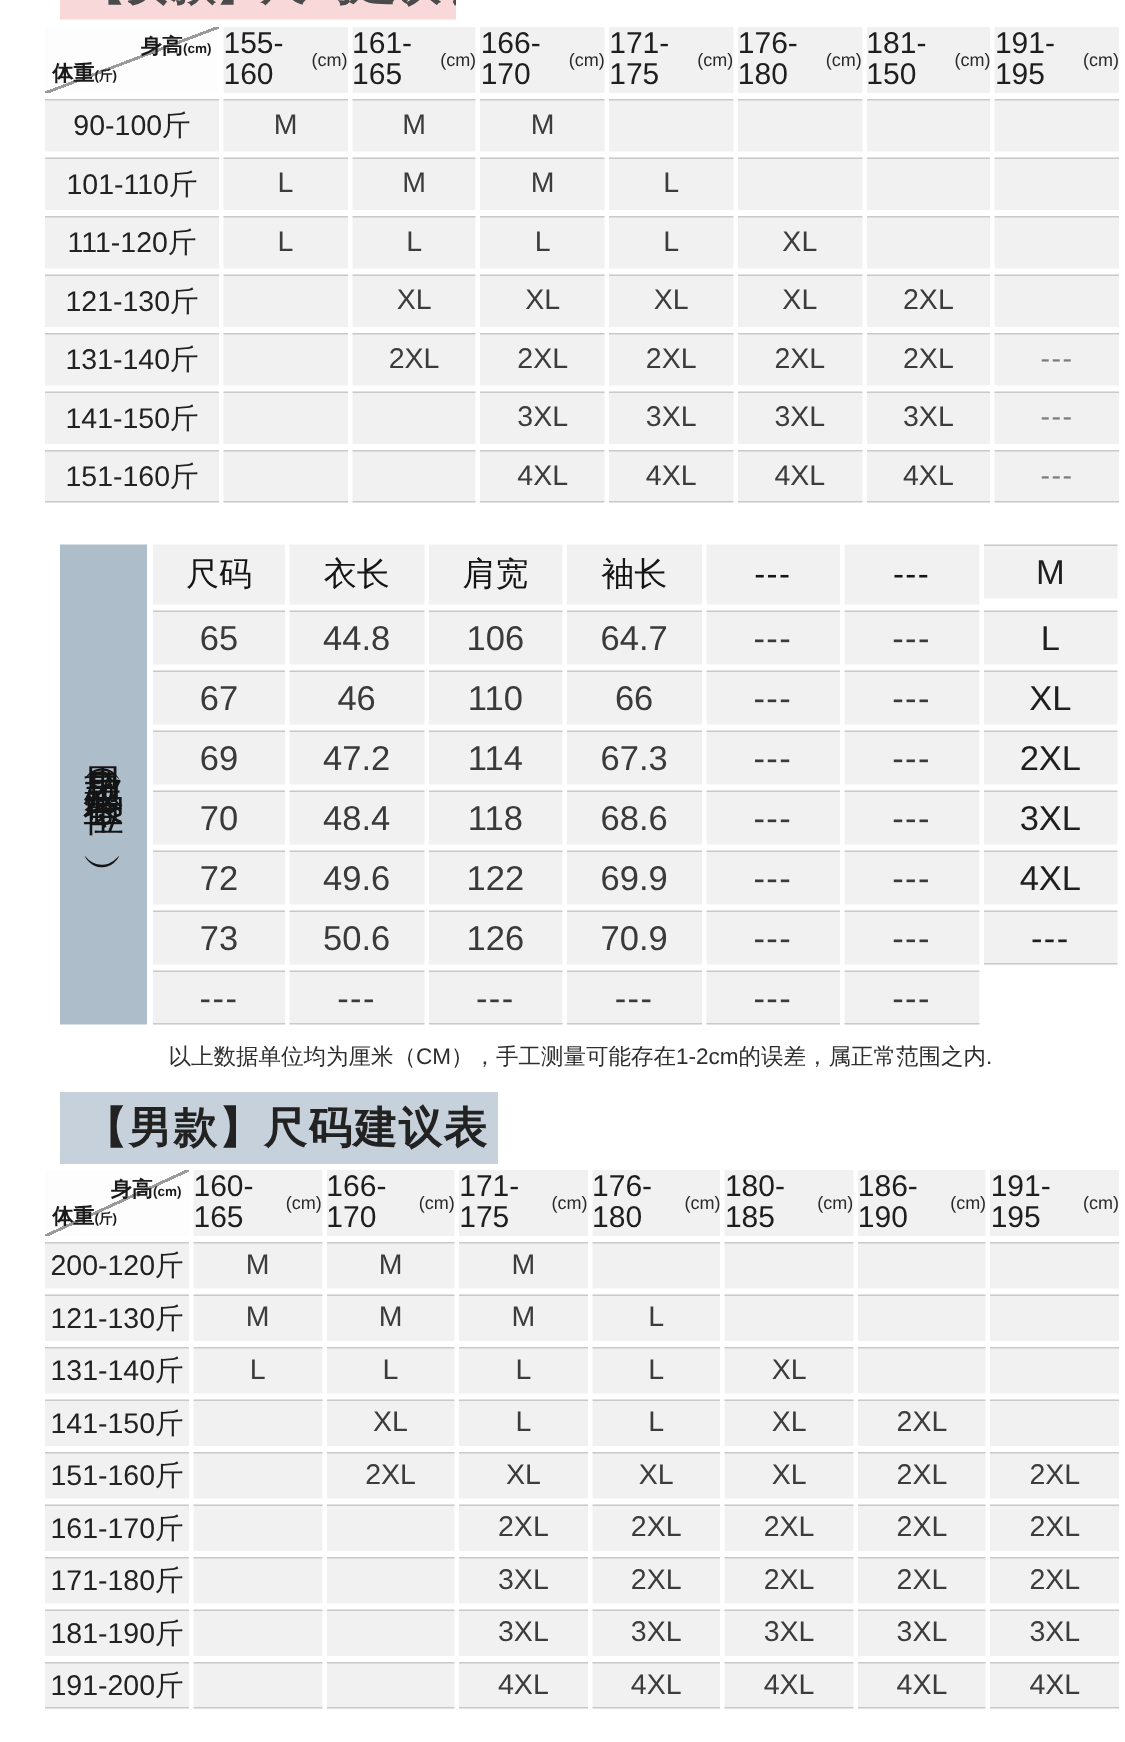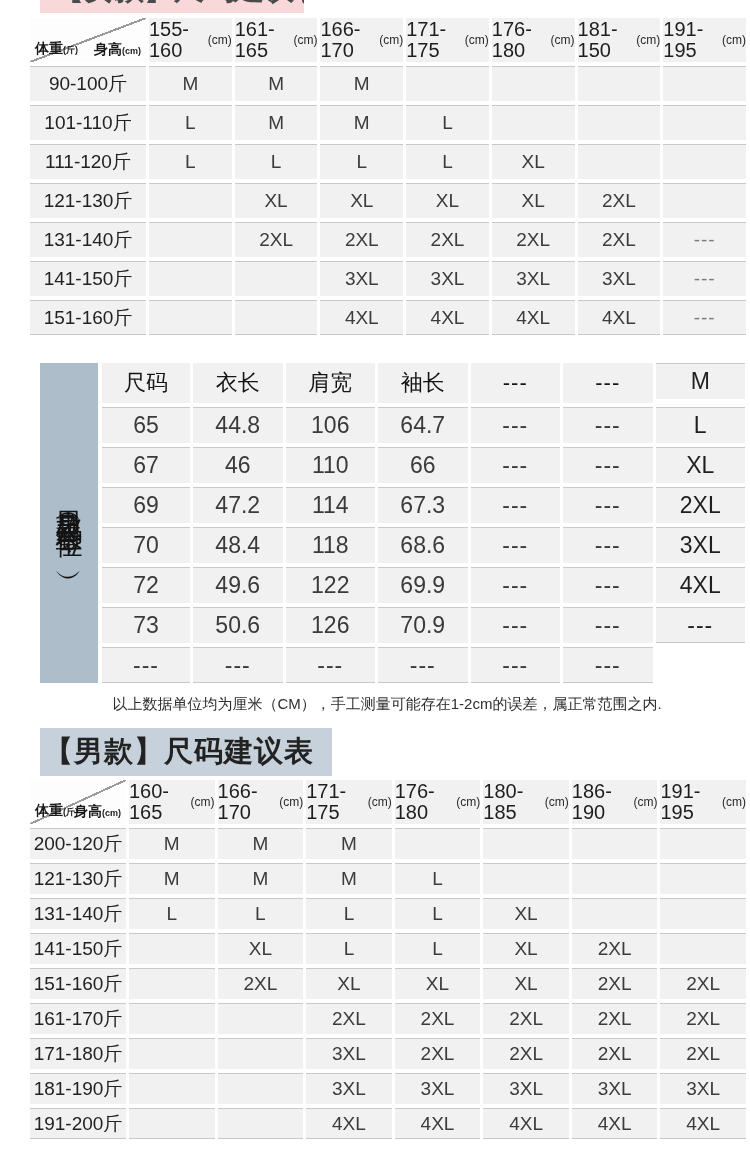"身高(cm)" .c-top { top: 22px -> 4px }
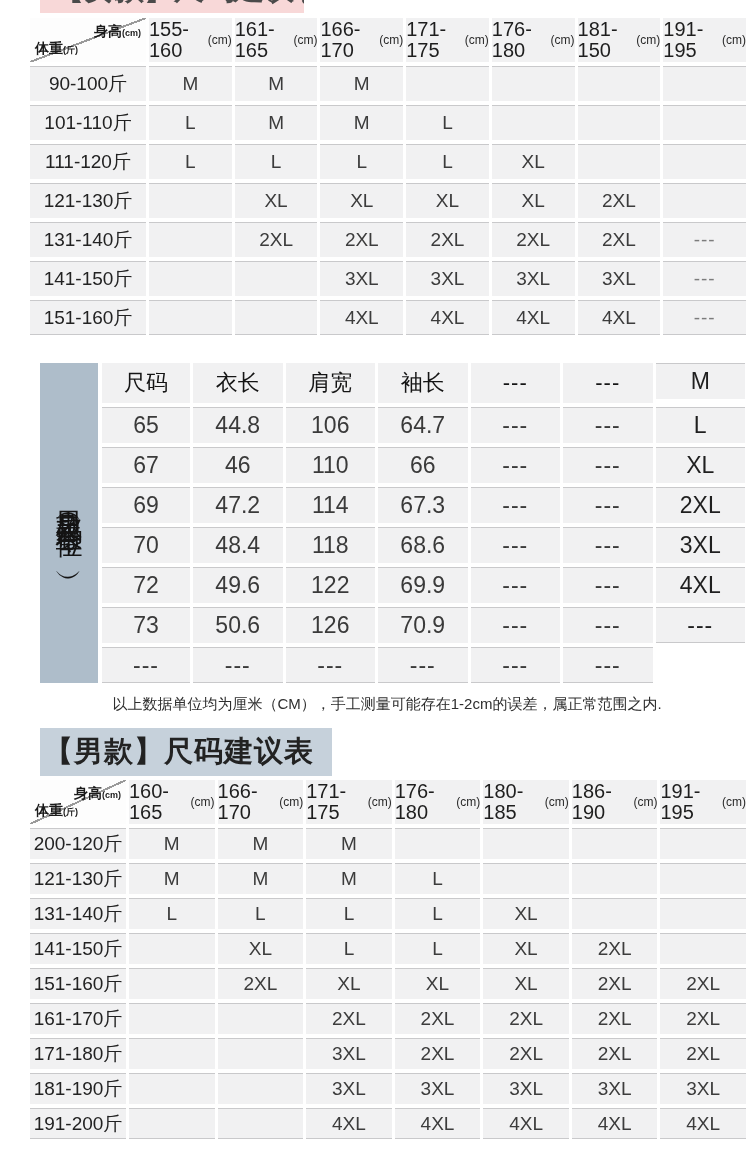"【男款】尺码建议表" .men-title { padding-left: 4px -> 16px }
